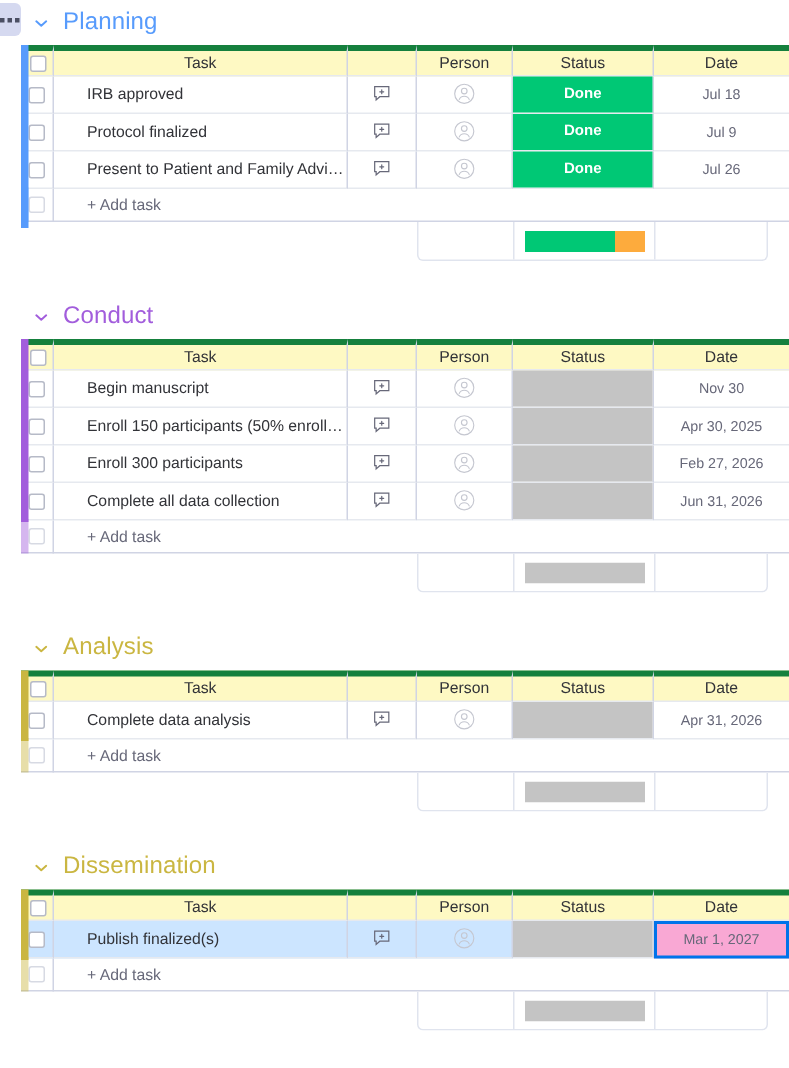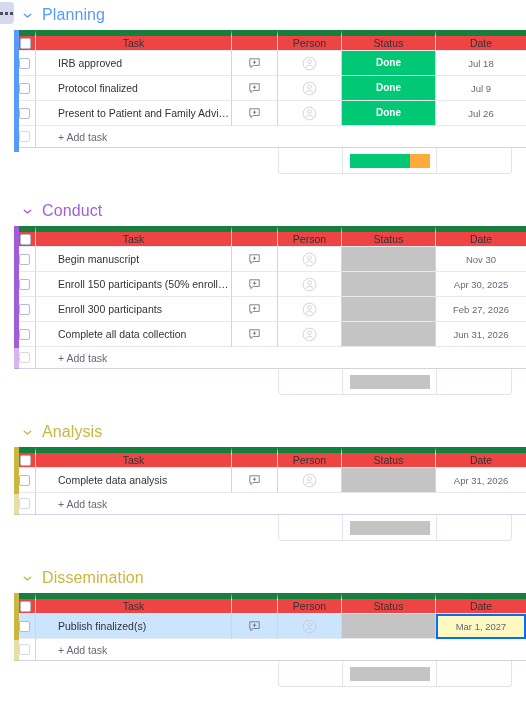"Task" .tbl th { background: #ef4444 -> #fef9c3; border-top: 6px solid #15803d -> 4px solid #15803d }
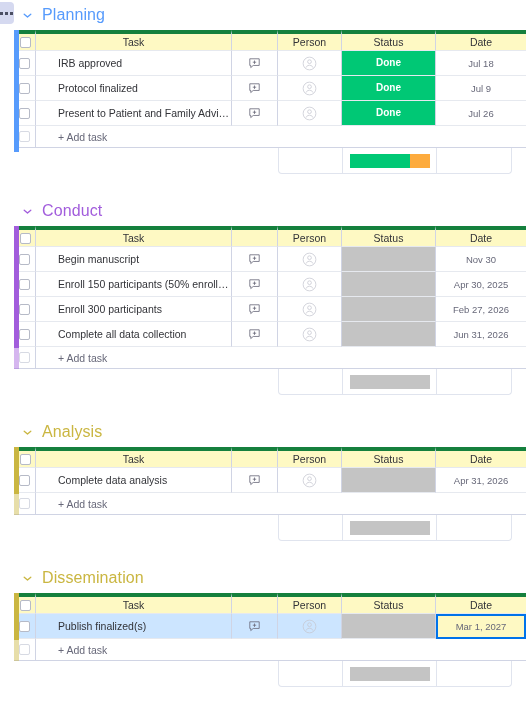"Mar 1, 2027" .row.selected .cell-date { background: #fef9c3 -> #f9a8d4 }
